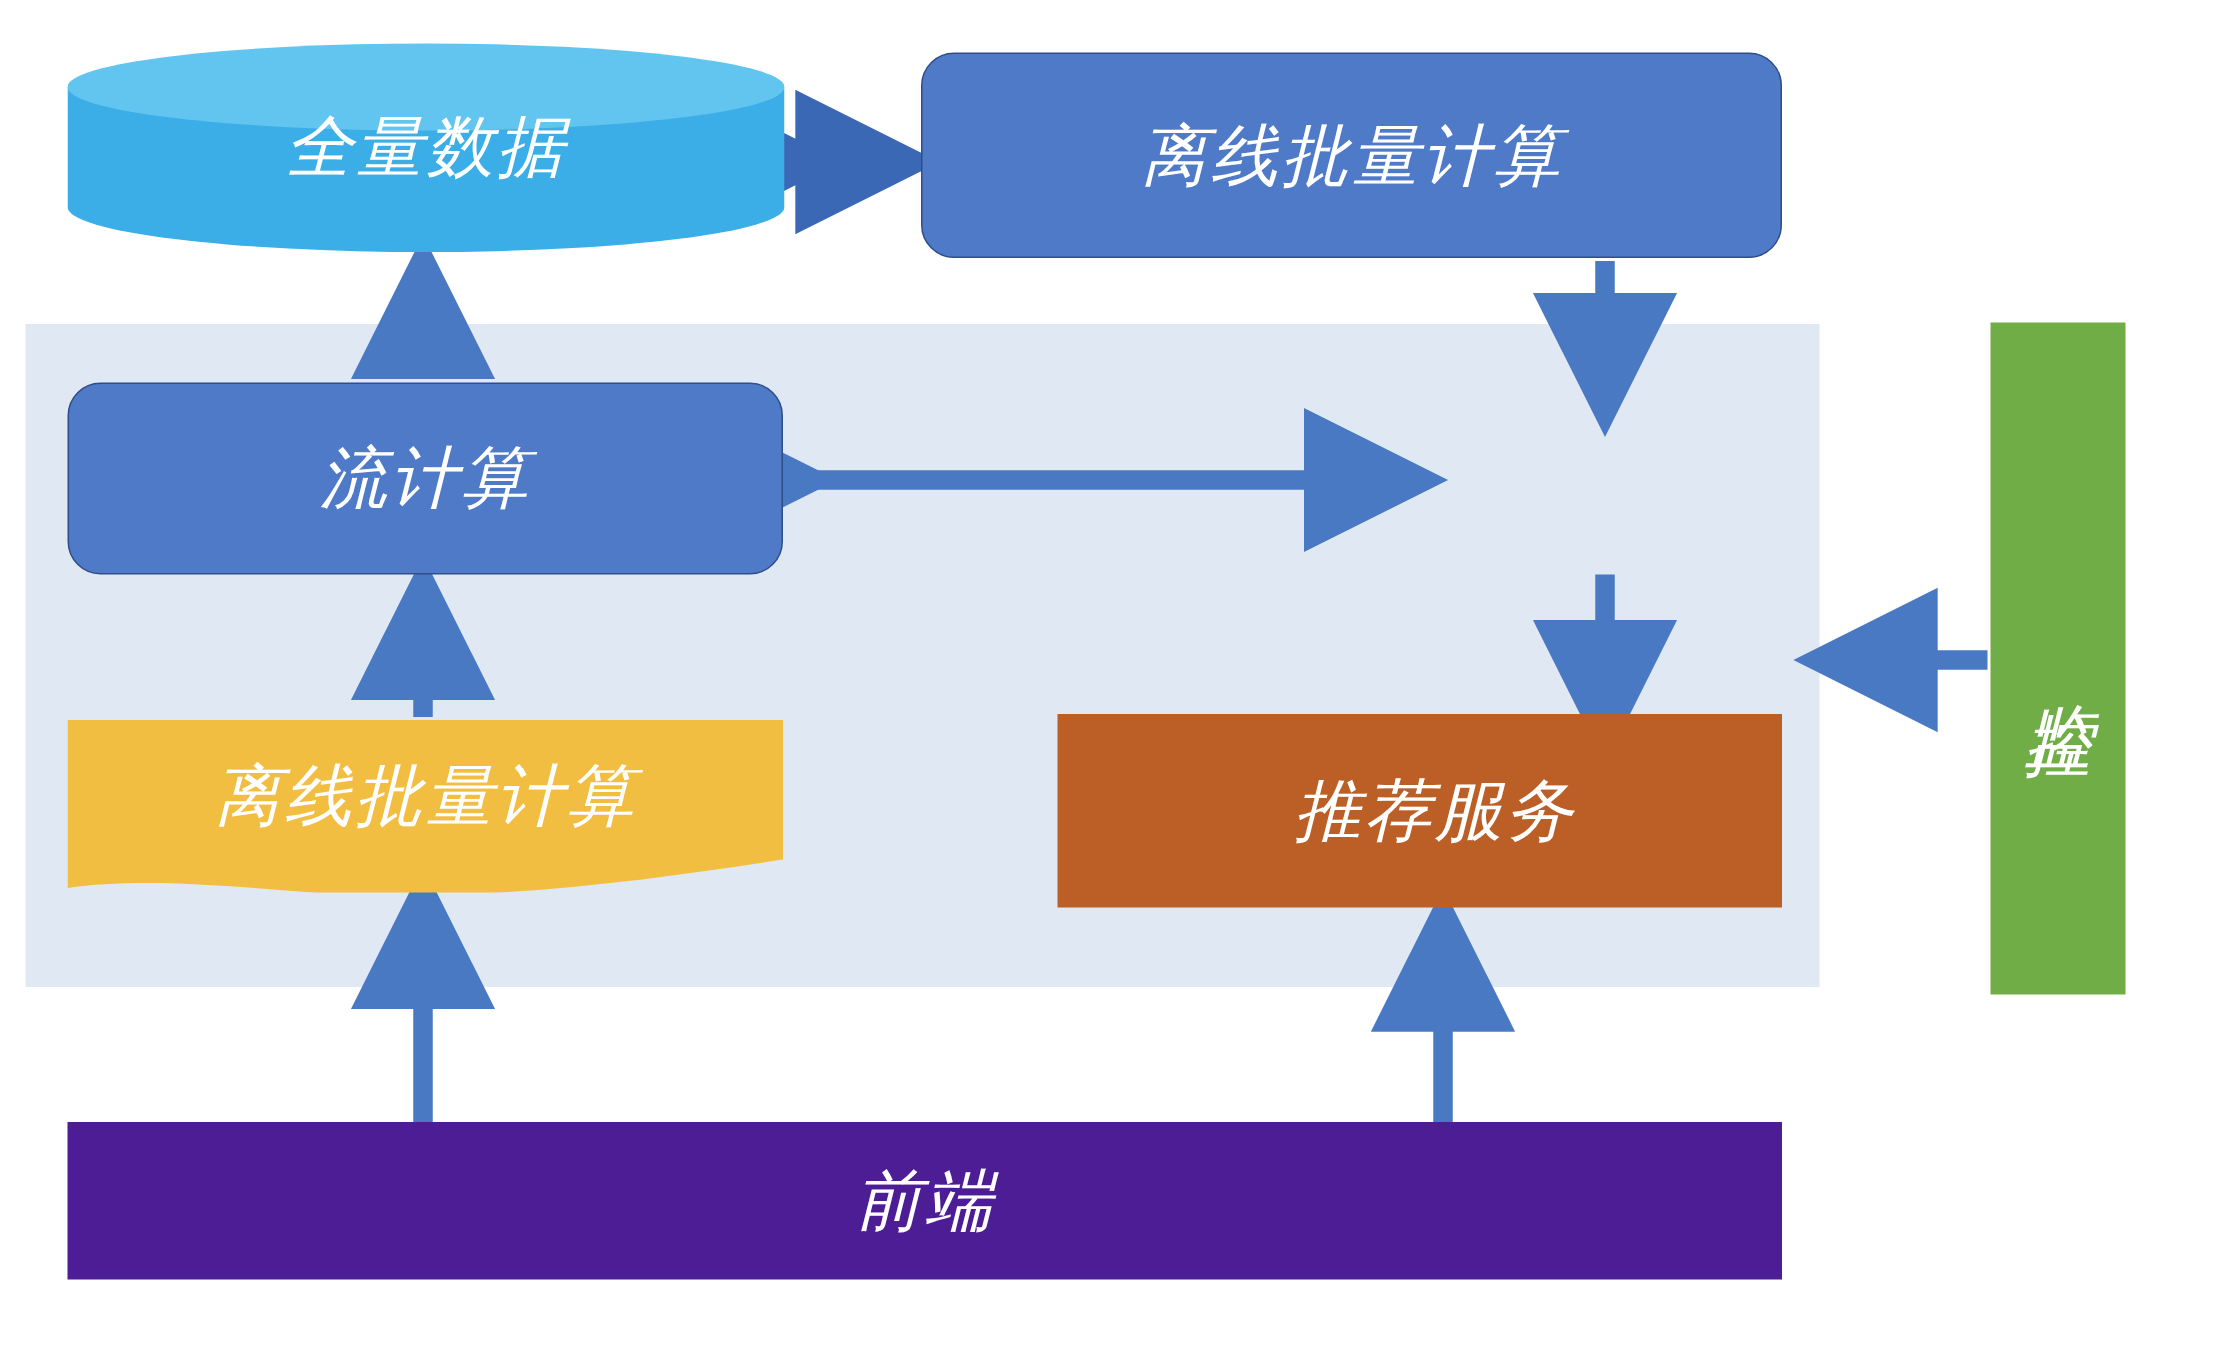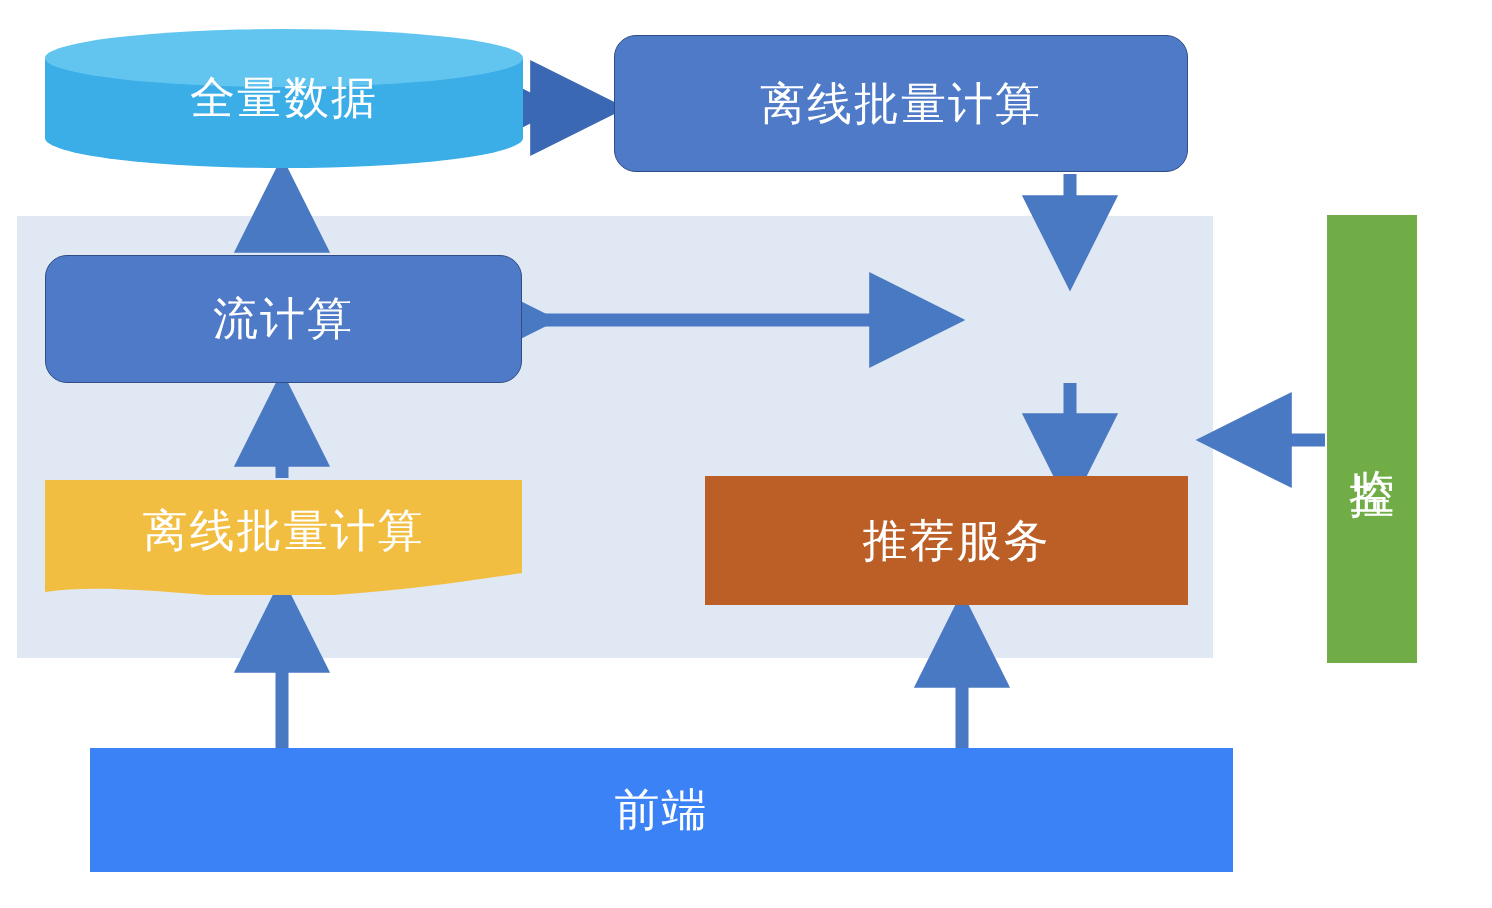"全量数据" .stage { font-style: none -> italic }
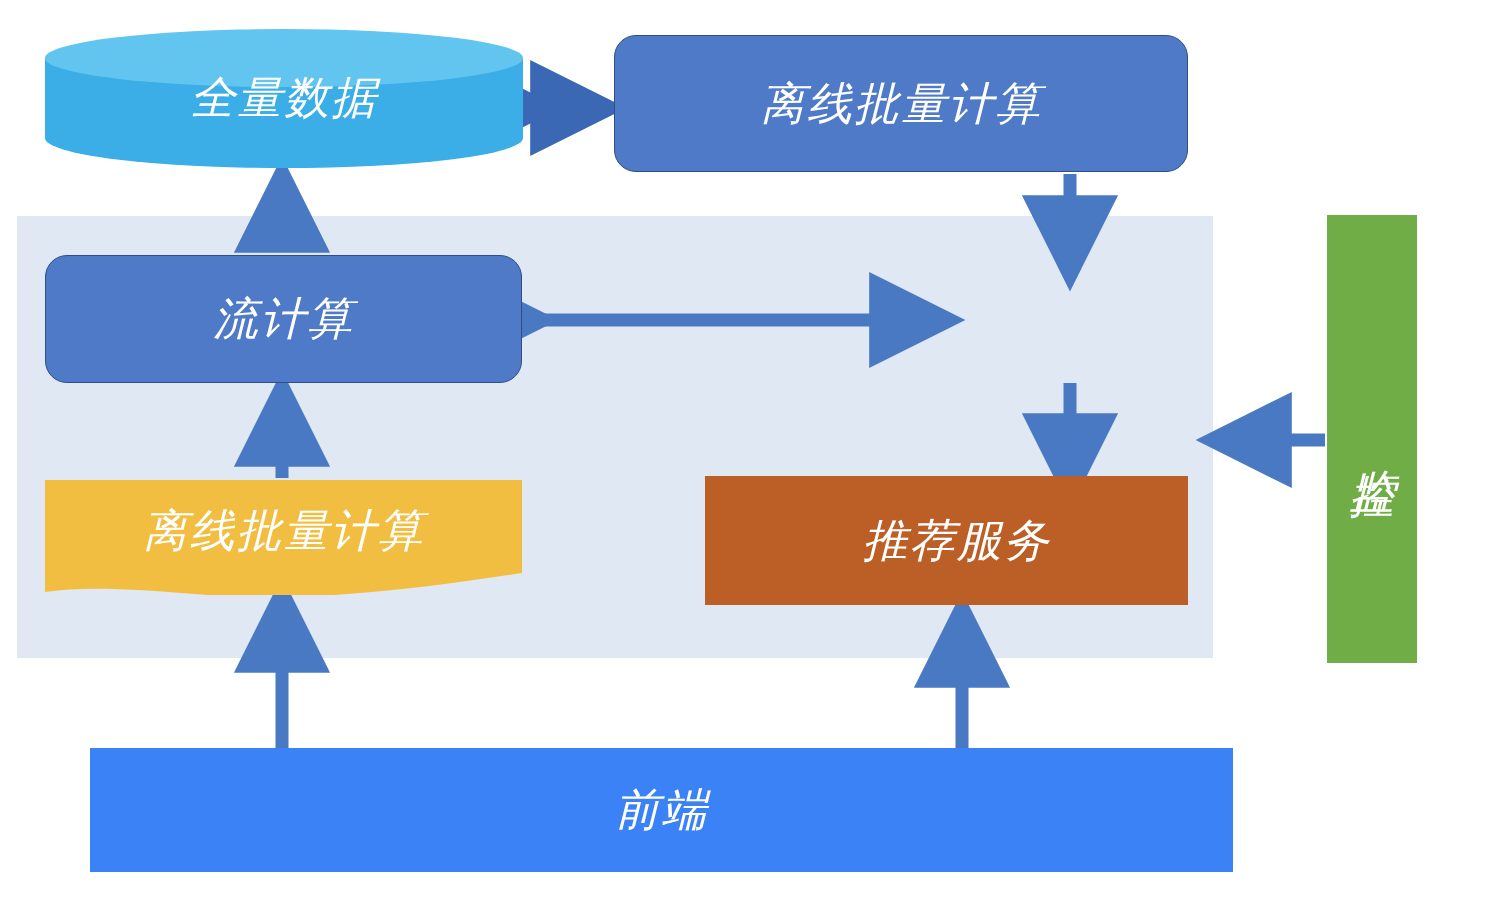"前端" div.node { background: #3b82f6 -> #4c1d95; height: 124px -> 105px; margin-left: 45px -> none }
